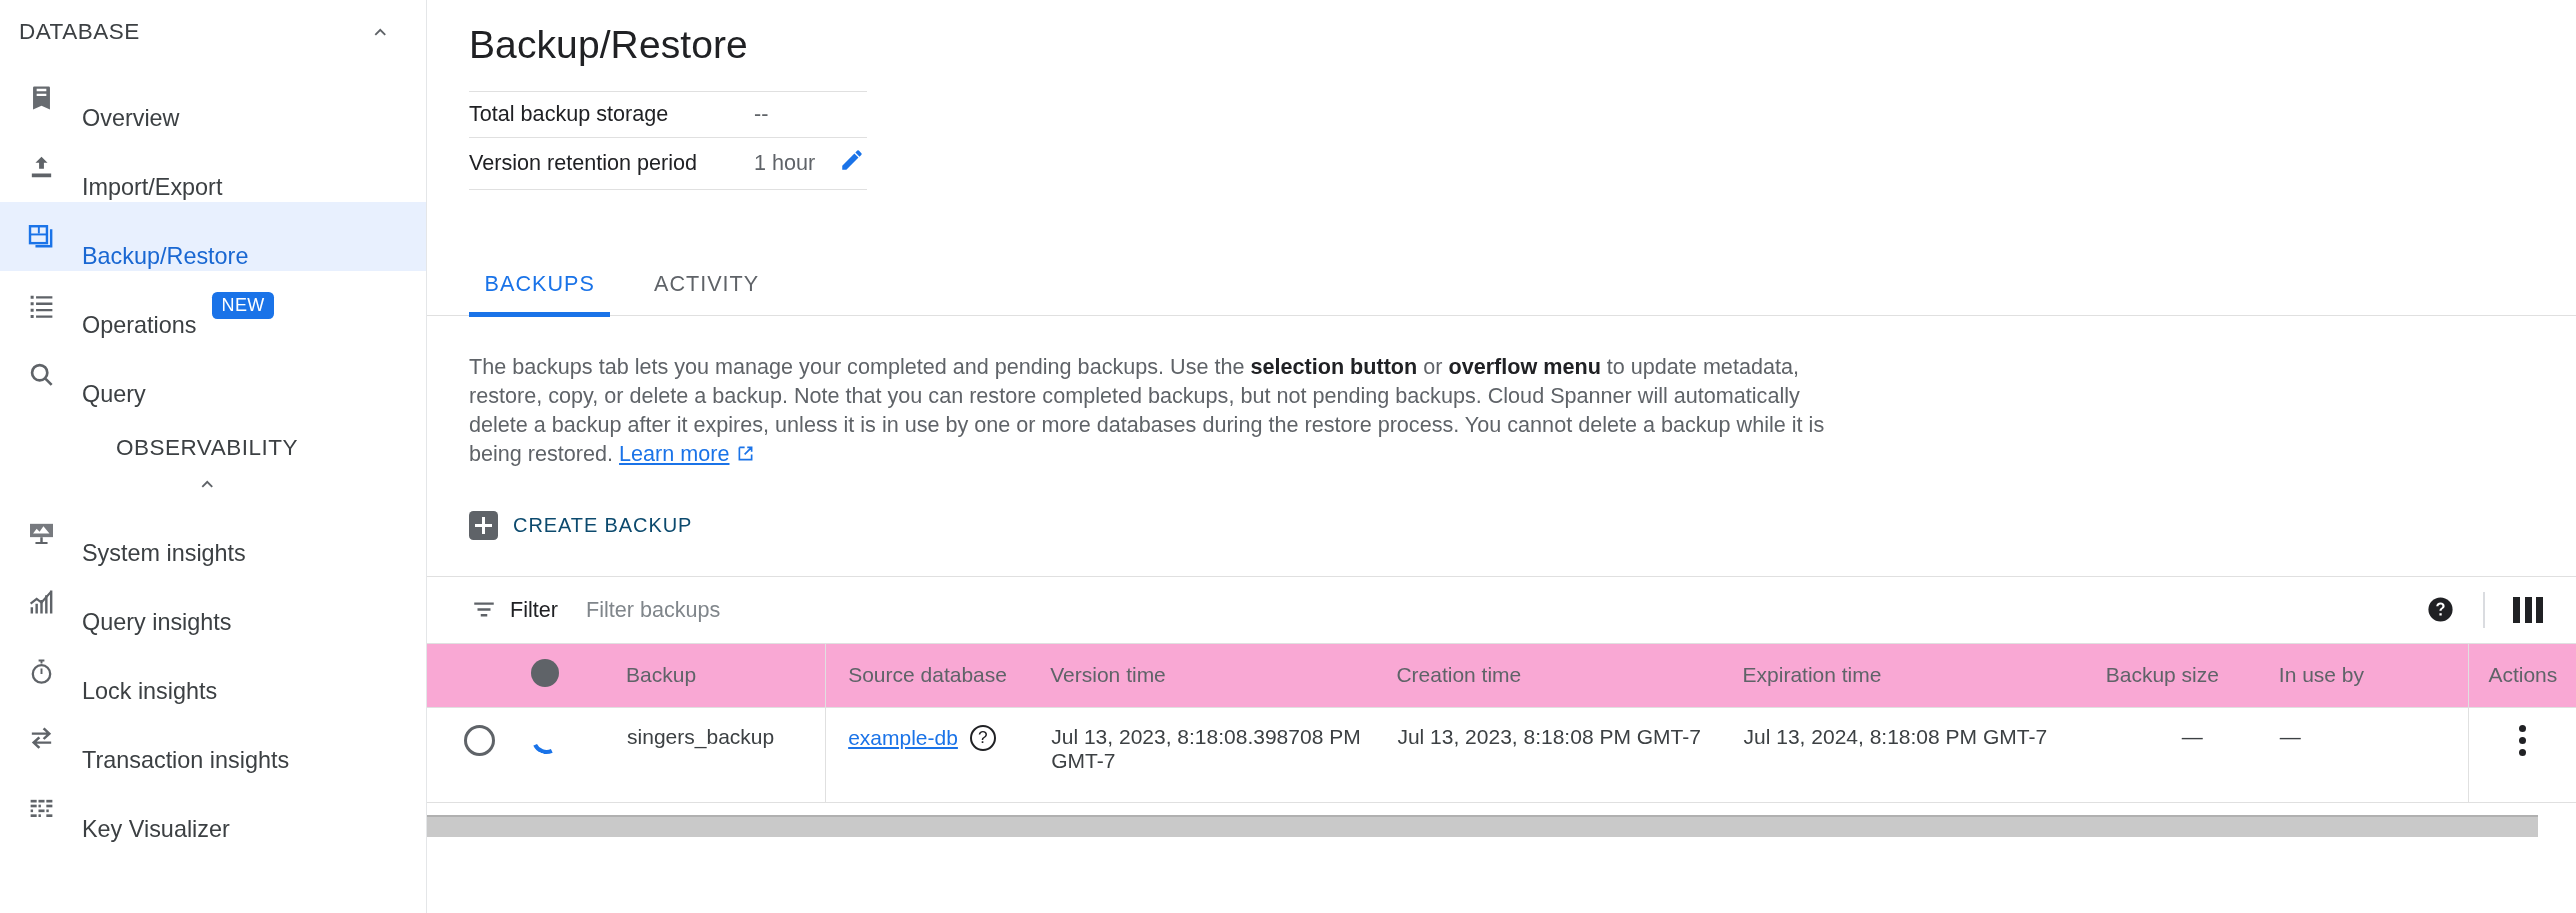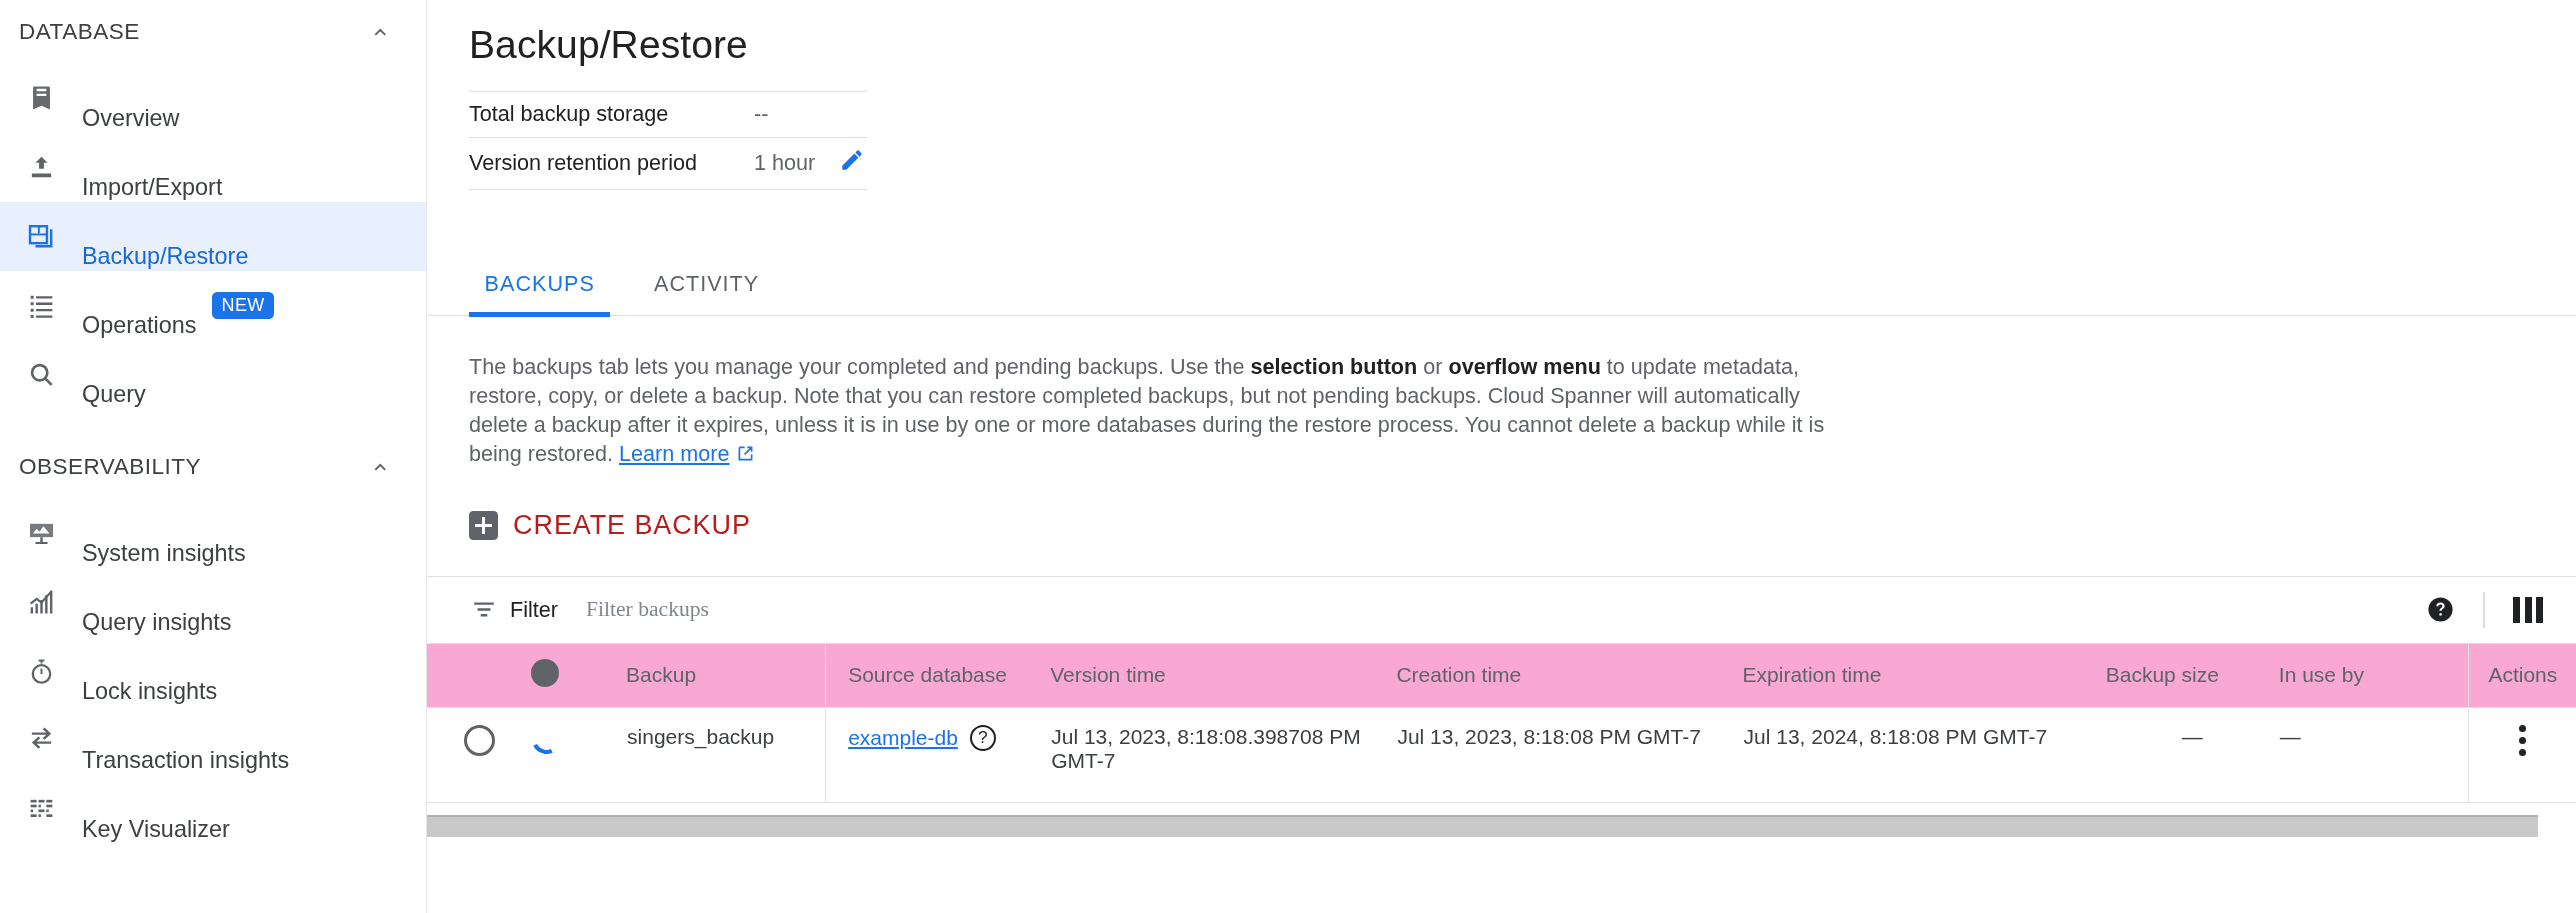"OBSERVABILITY" .obs-head { flex-direction: none -> column }
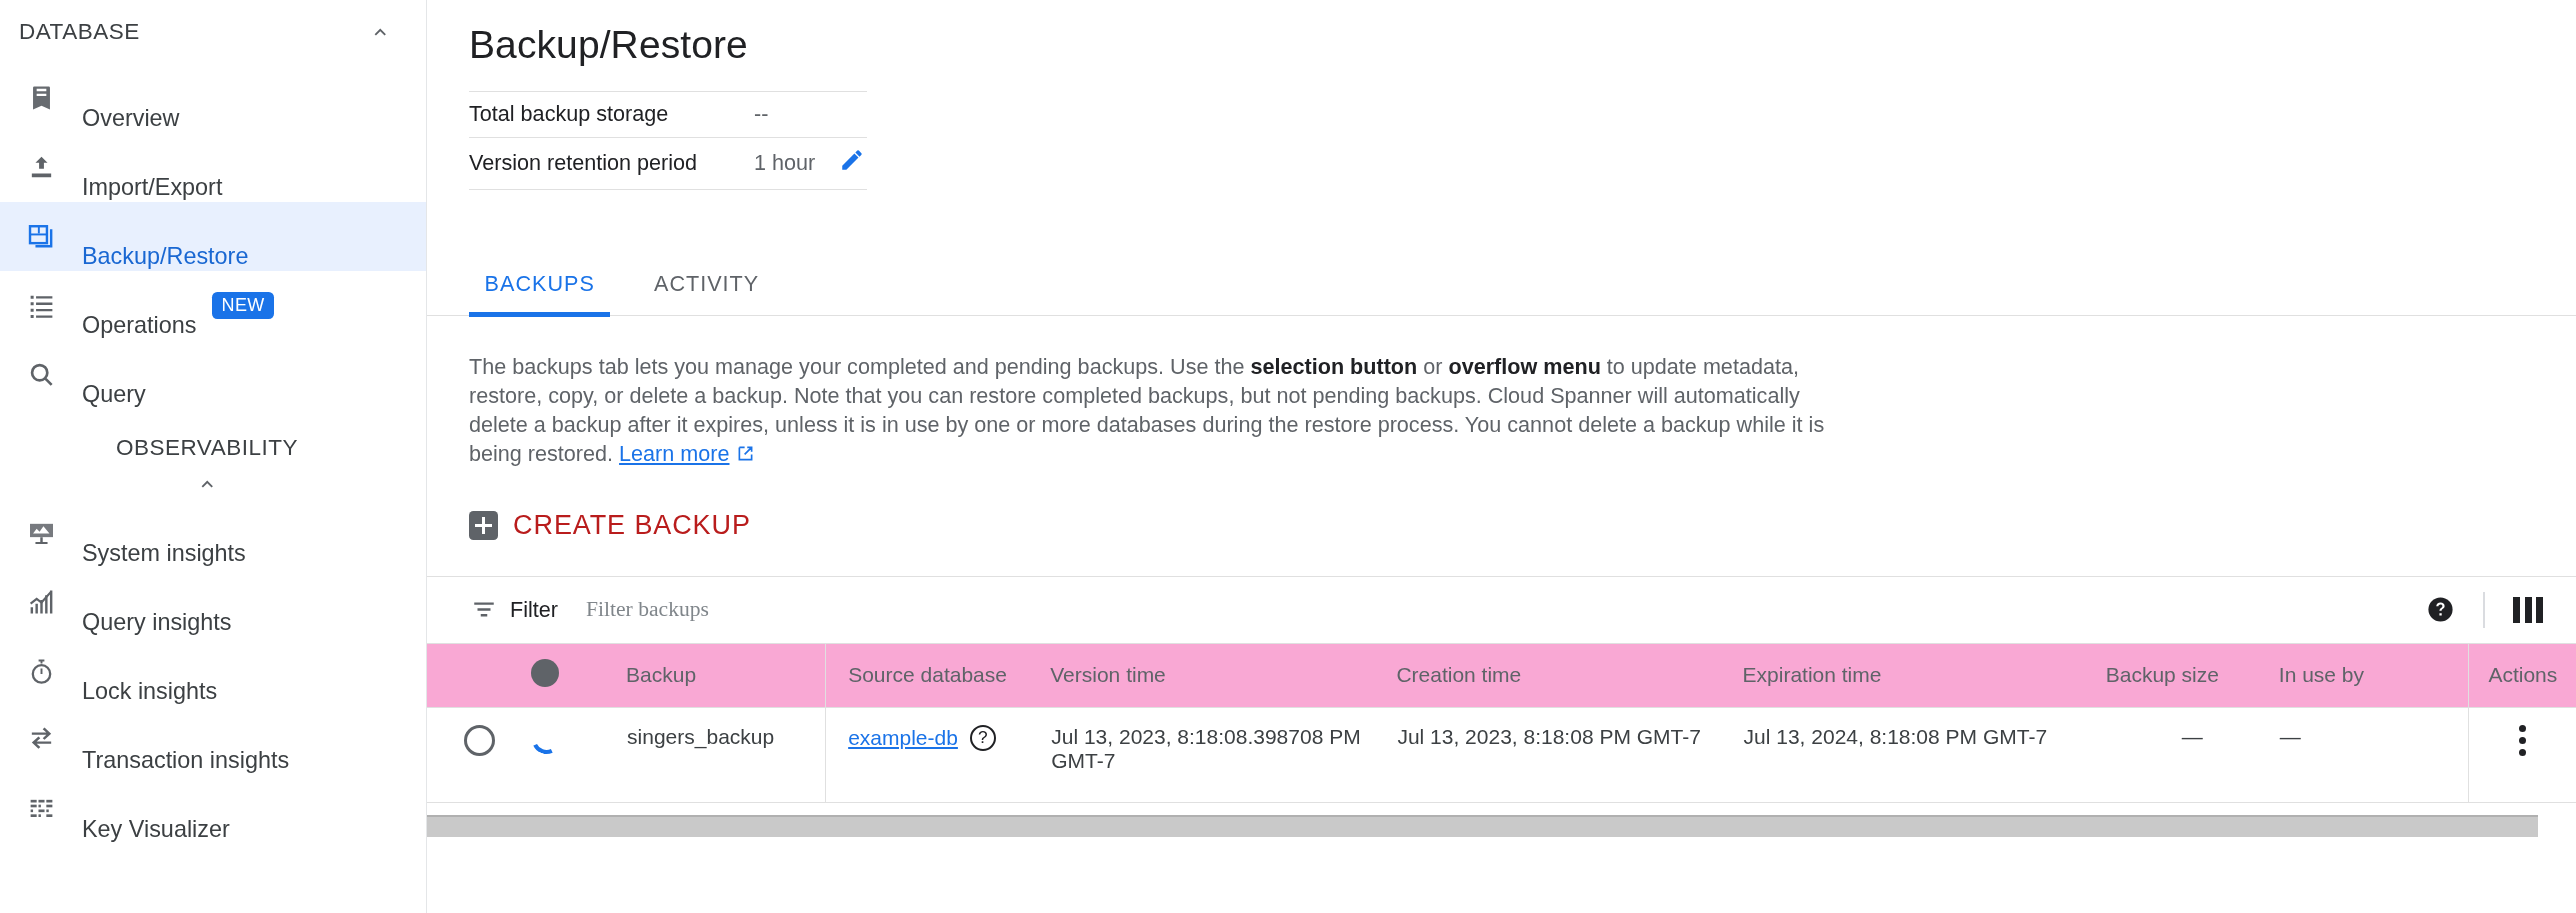"CREATE BACKUP" .create-btn { color: #b91c1c -> #0c4a6e; font-size: 27px -> 20px }
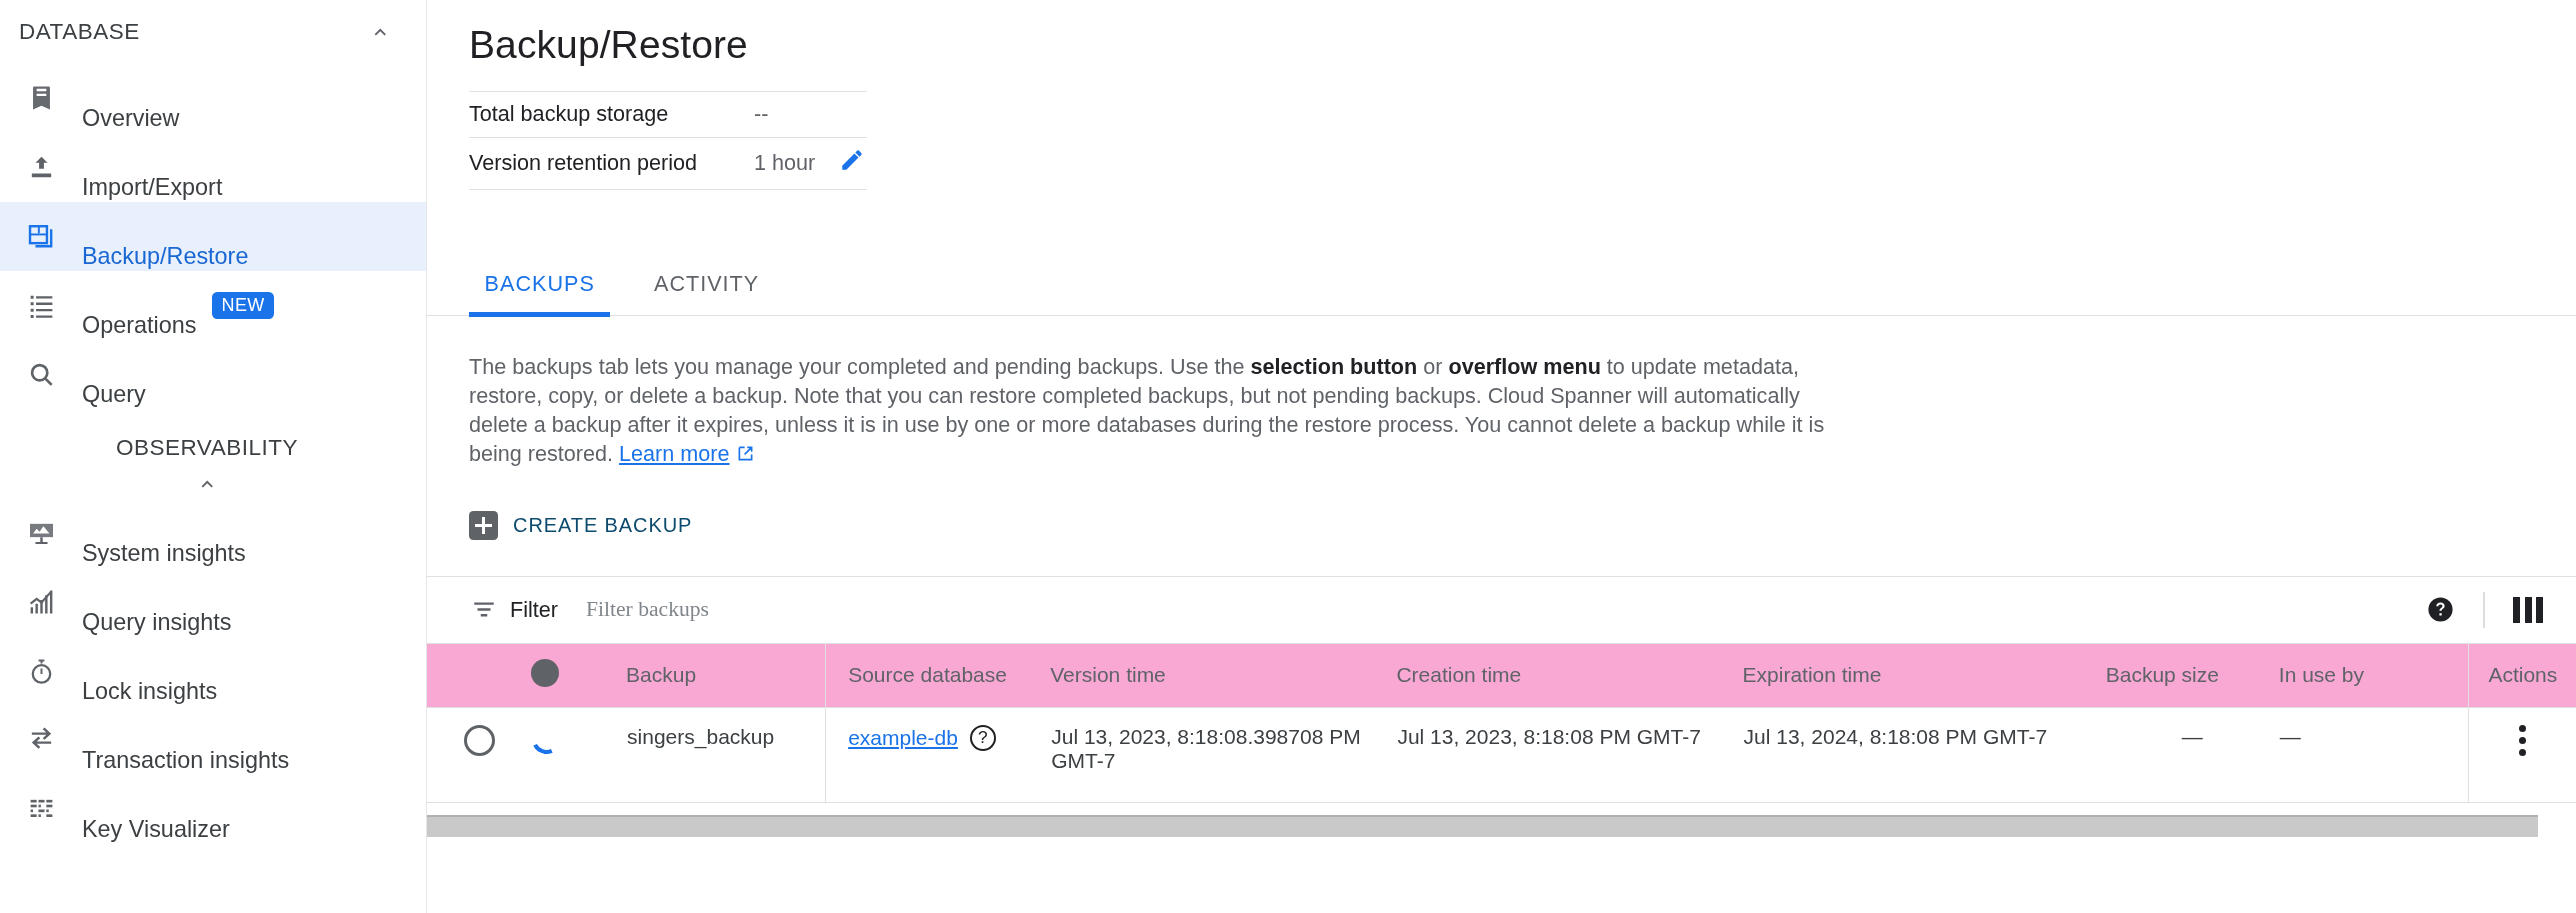"Filter backups" .filter-input { font-family: Liberation Serif, serif -> Liberation Sans, sans-serif }
